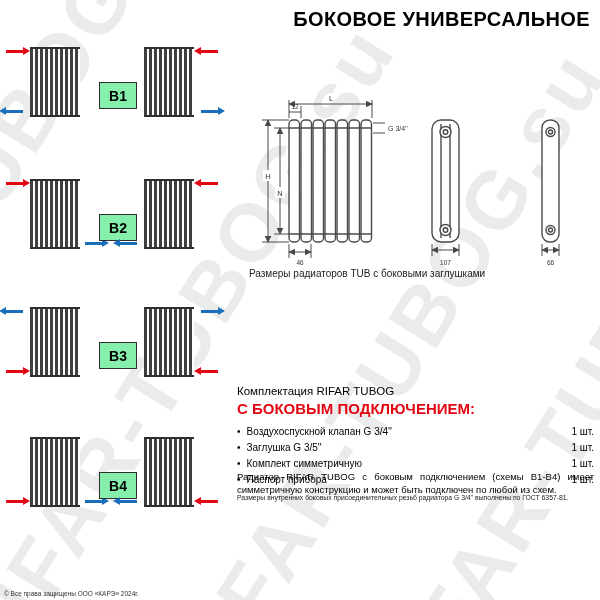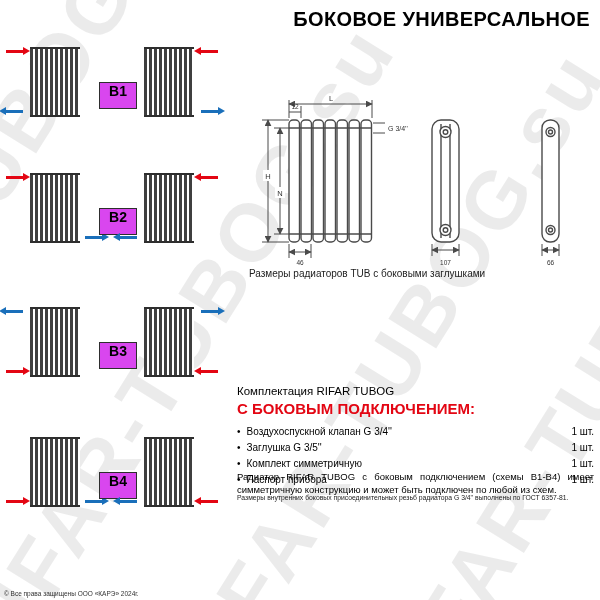"В1" .scheme-label { align-items: none -> center; background: #d946ef -> #86efac }
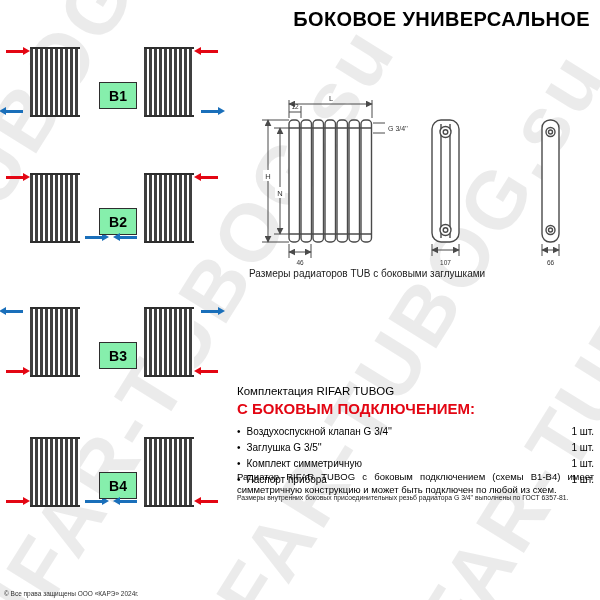"В2" div.scheme-row { top: 172px -> 178px }
